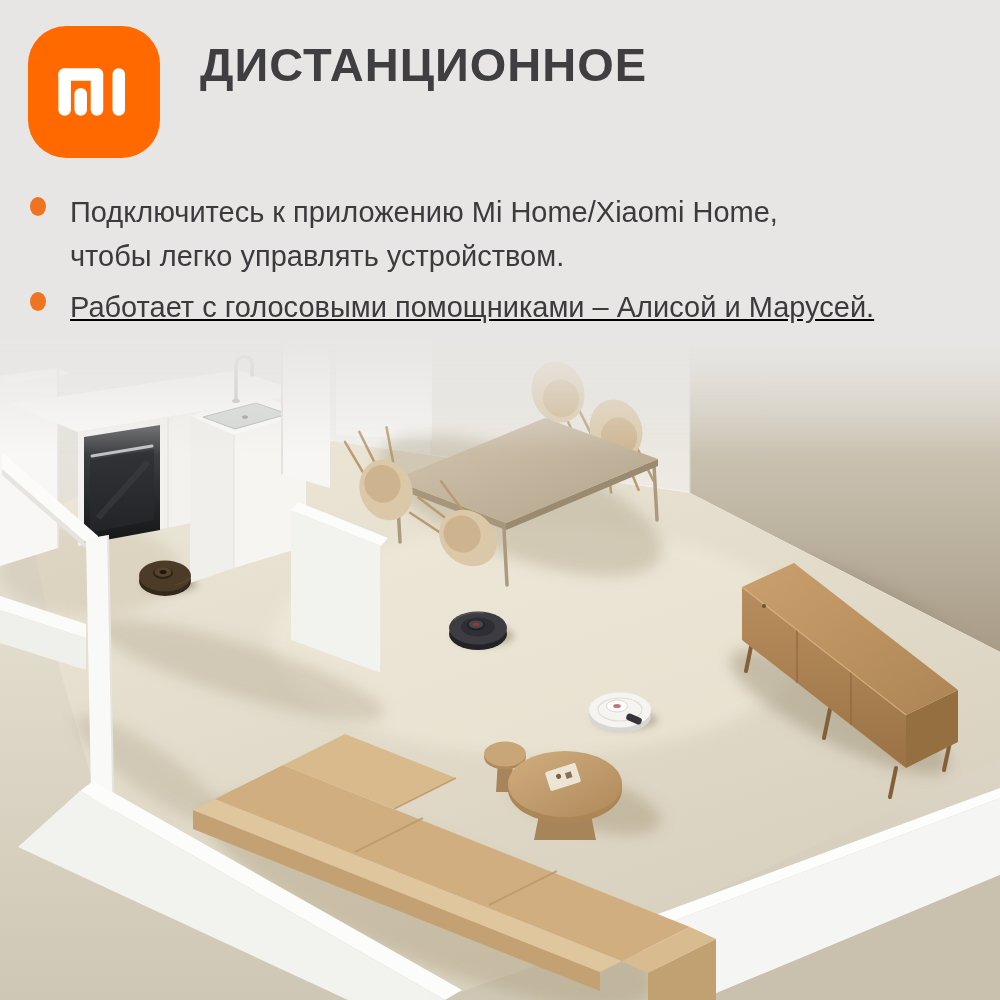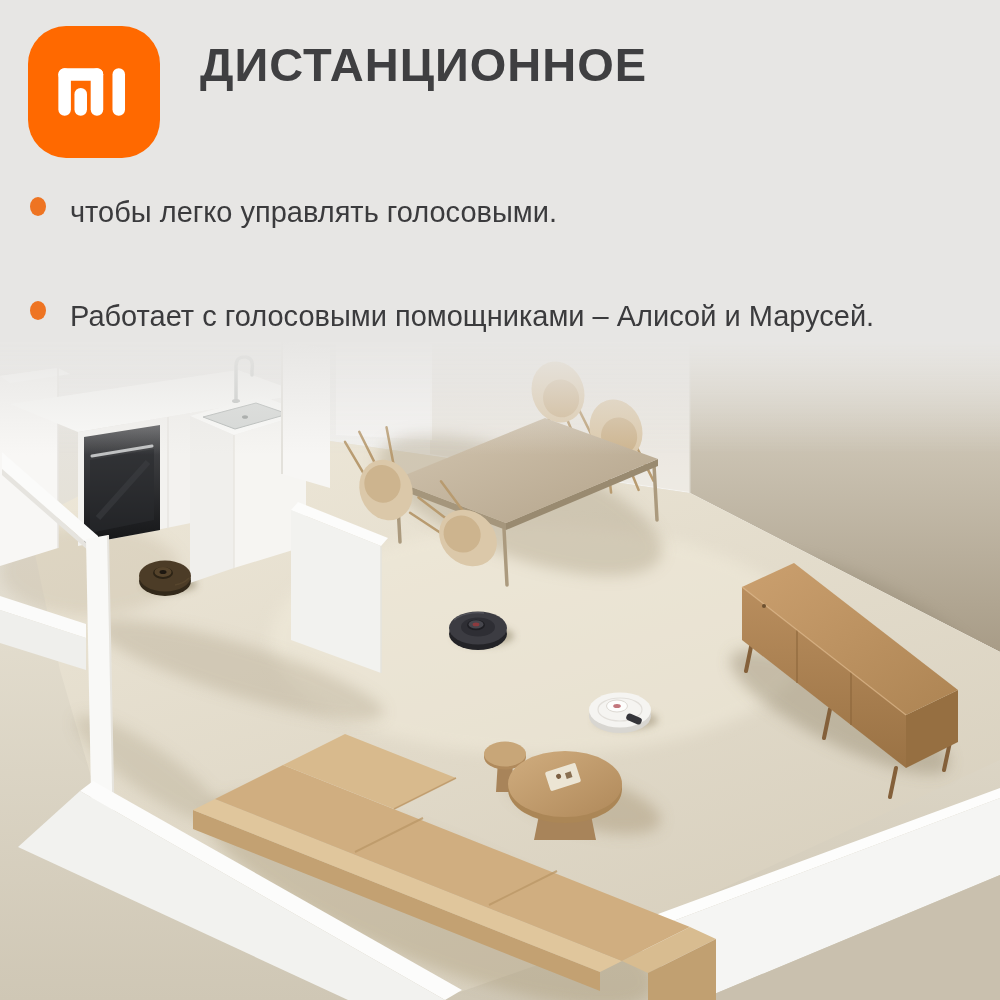"Подключитесь к приложению Mi Home/Xiaomi" div { html: none -> <div>Подключитесь к приложению Mi Home/Xiaomi Home,</div> }
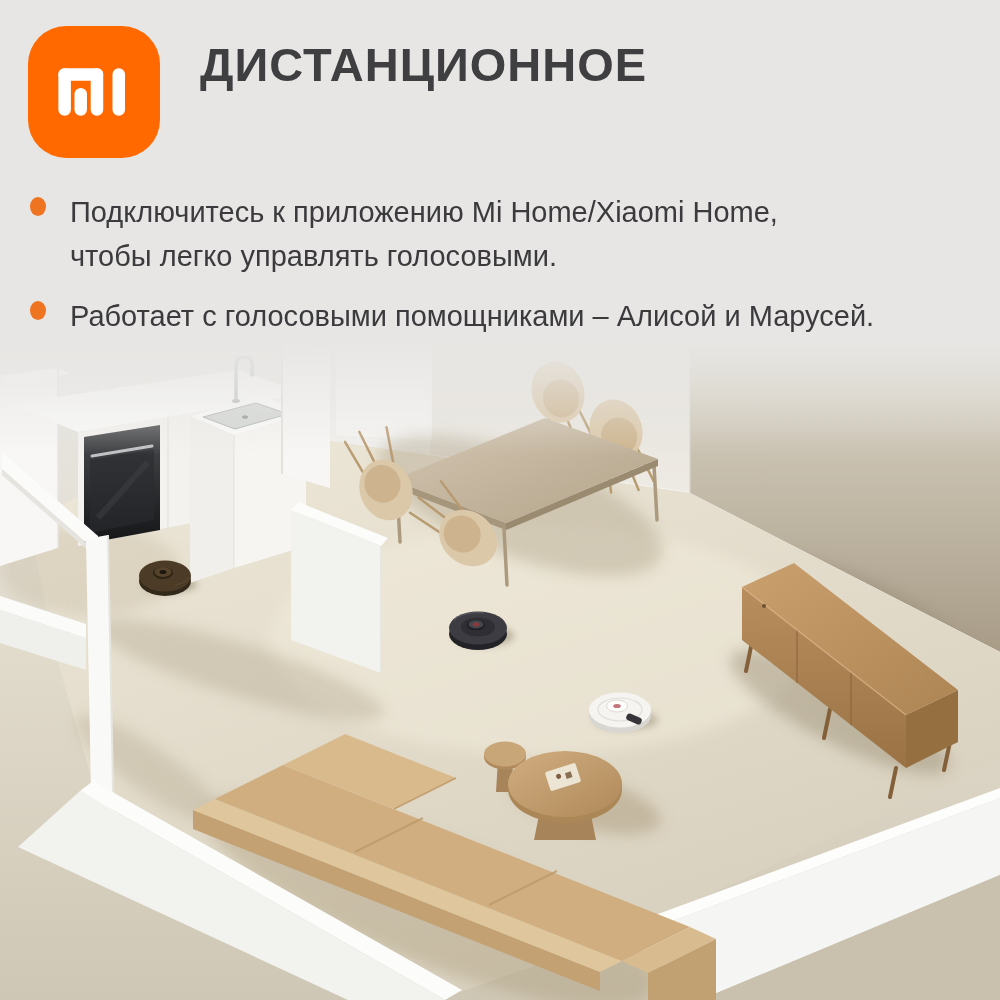"чтобы легко управлять голосовыми." div { text: голосовыми -> устройством }
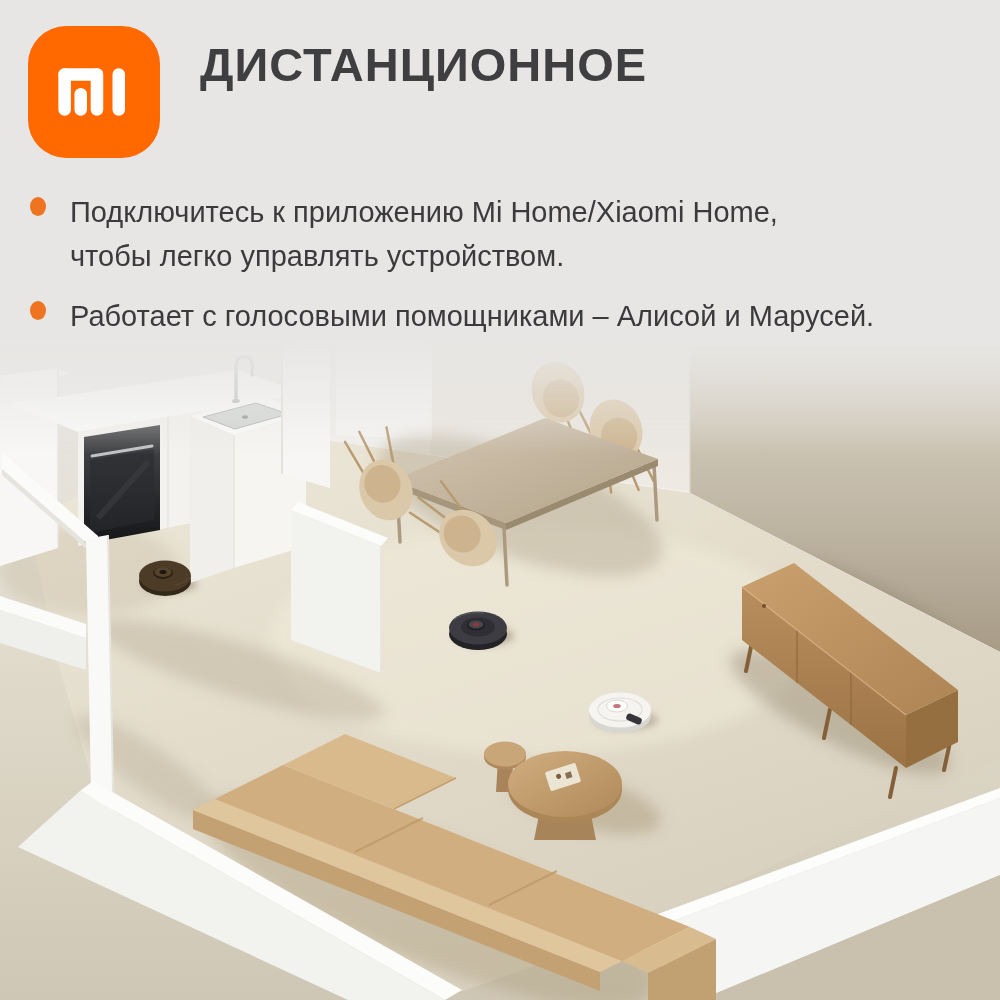"Работает с голосовыми помощниками –" .b2 { text-decoration: none -> underline; top: 294px -> 285px }
